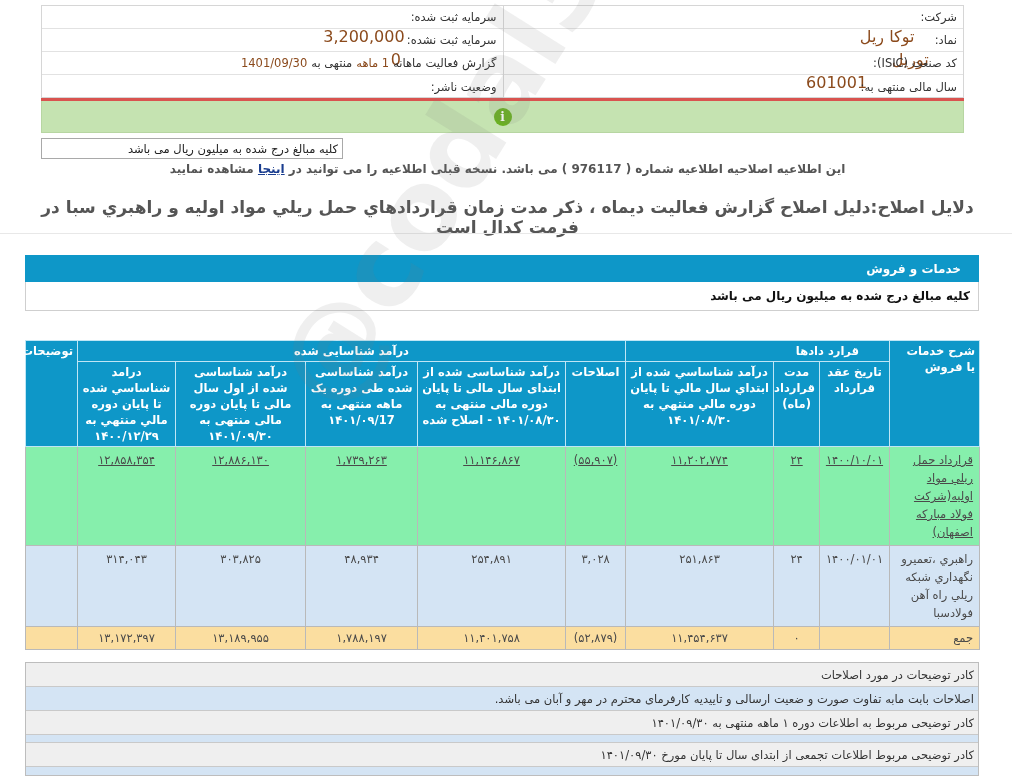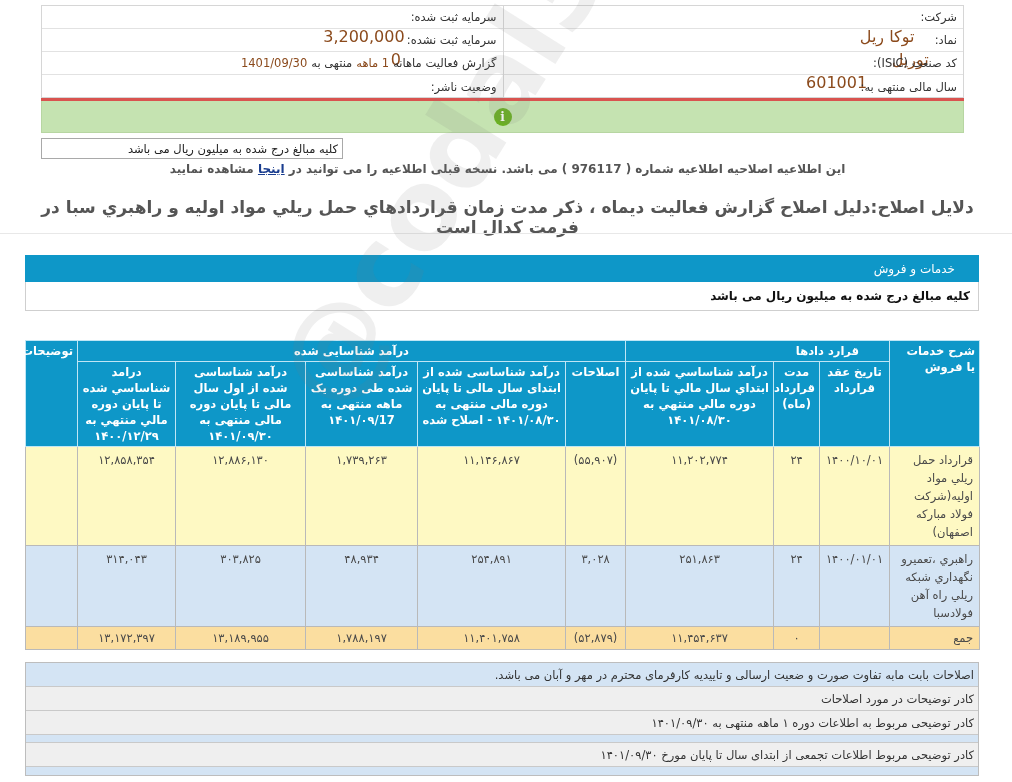"خدمات و فروش" .section-head { font-weight: normal -> bold; padding-right: 24px -> 18px }
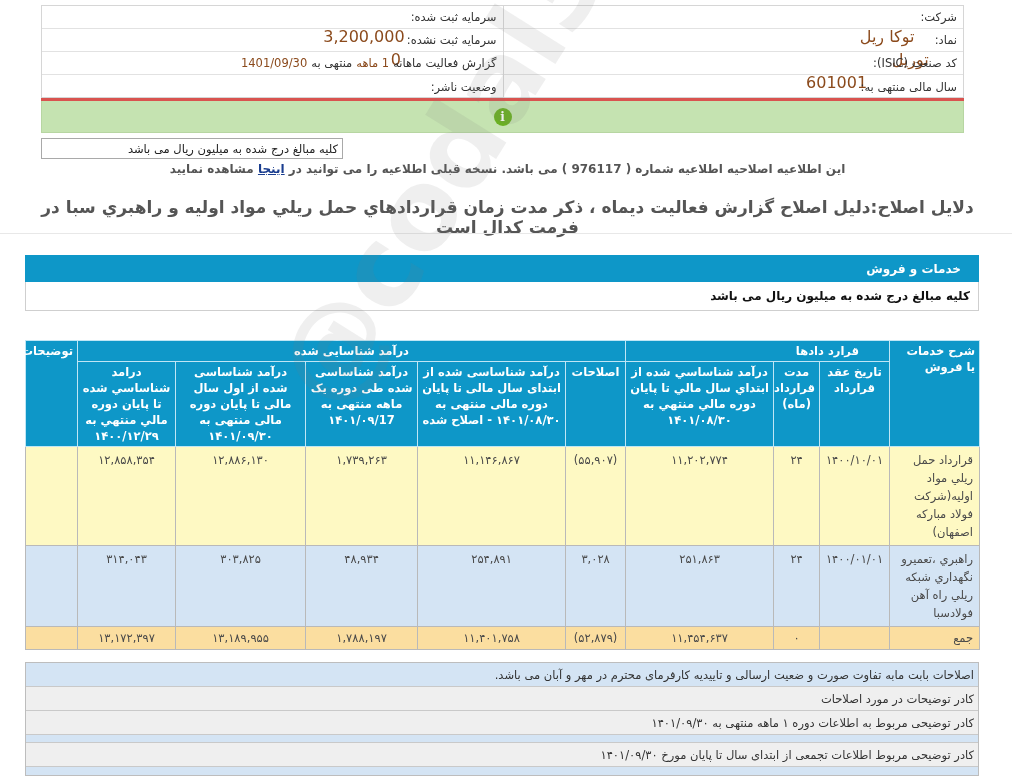"۱۲,۸۵۸,۳۵۴" table.main tr.r1 td { background: #fef9c3 -> #86efac; text-decoration: none -> underline }
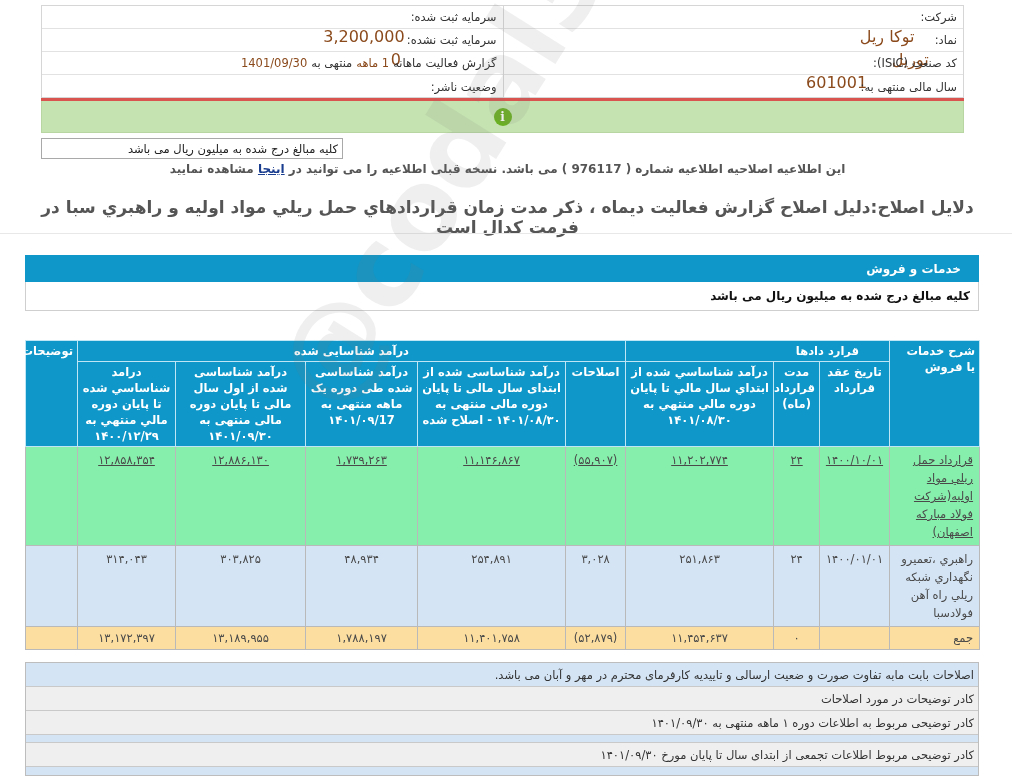"اصلاحات بابت مابه تفاوت صورت" div.c-row { order: before "کادر توضیحات در مورد اصلاحات" -> after "کادر توضیحات در مورد اصلاحات" }
